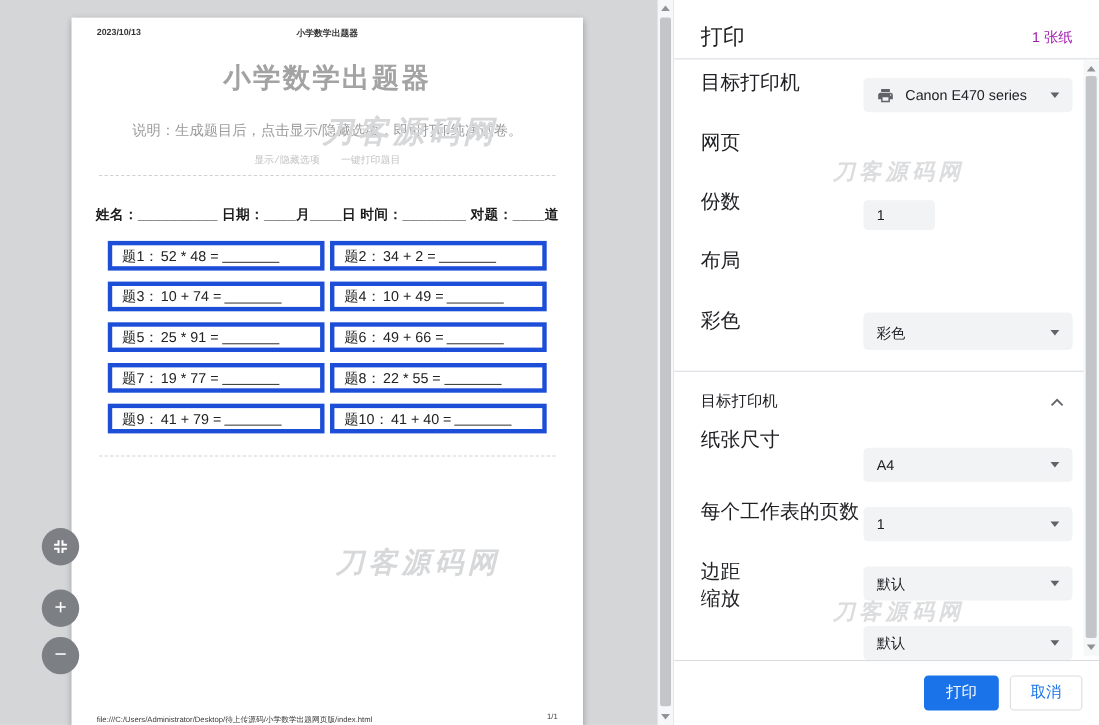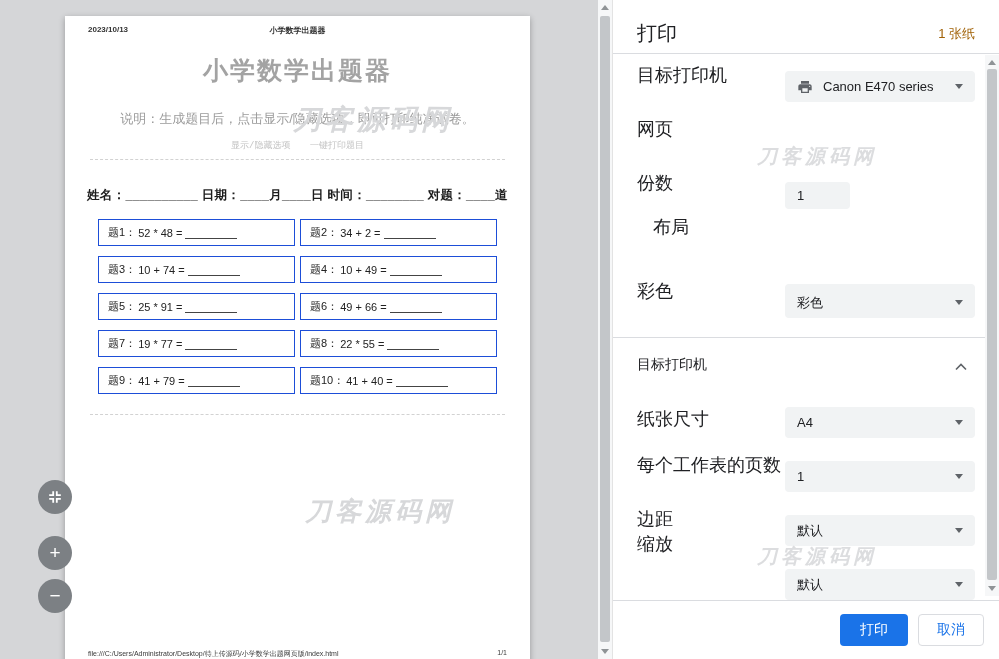"1 张纸" .sheet-count { color: #a16207 -> #a21caf }
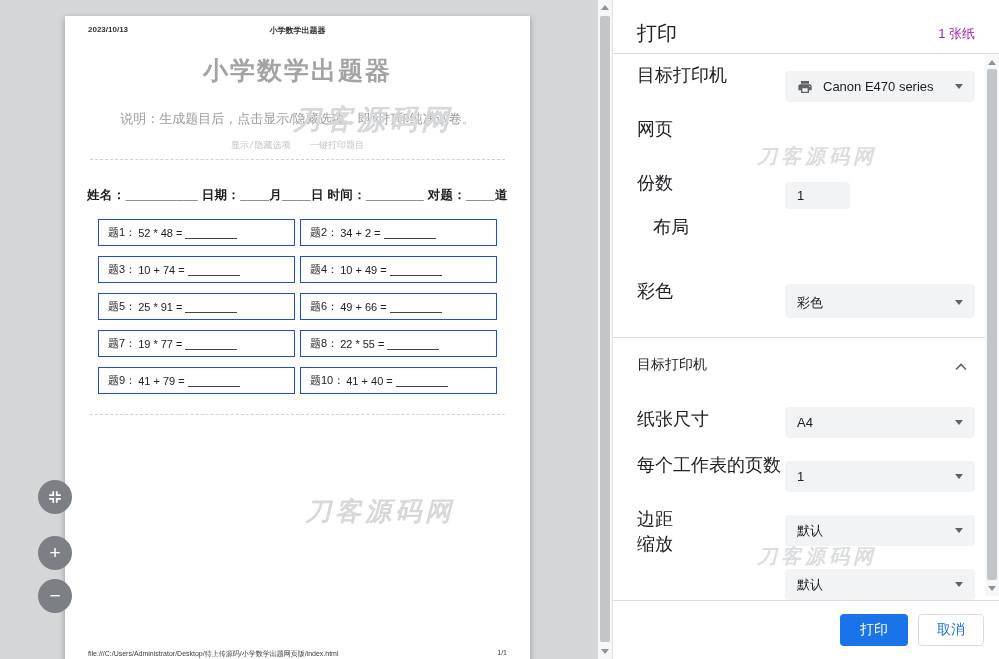"题1：" .problem-box { border: 1px solid #1d4ed8 -> 4px solid #1d4ed8; font-size: 11px -> 13px }
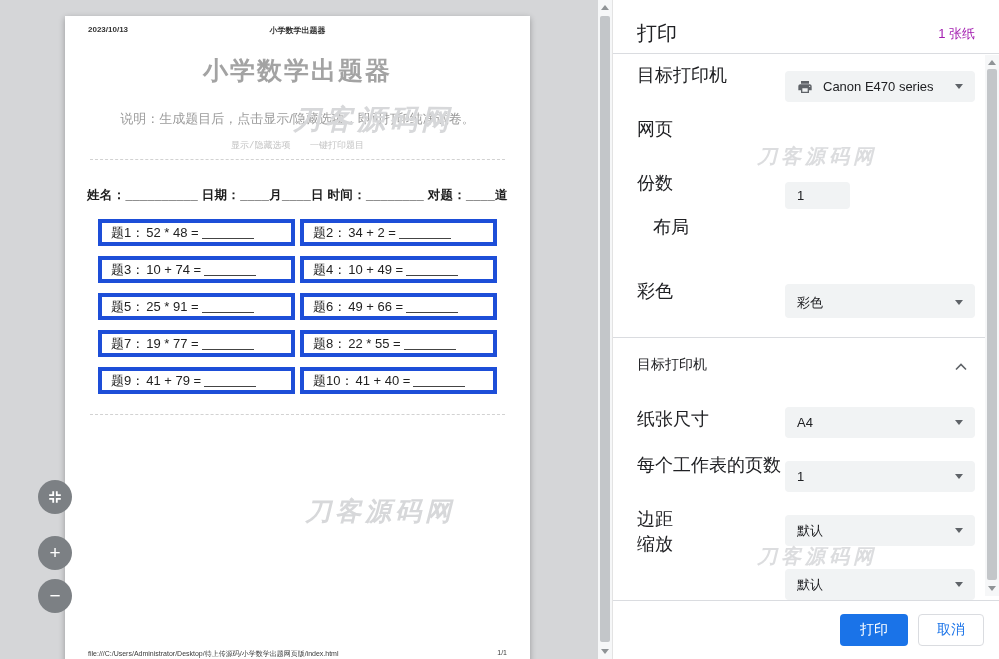"布局" span.setting-label { margin-left: 16px -> none; top: 160px -> 170px }
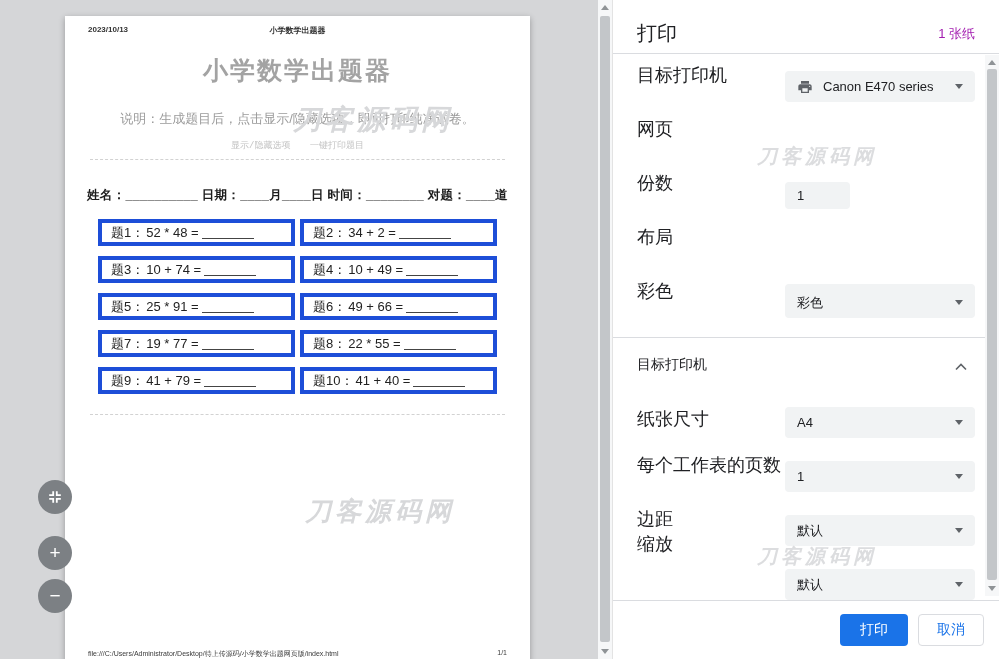"纸张尺寸" span.setting-label { top: 352px -> 332px }
